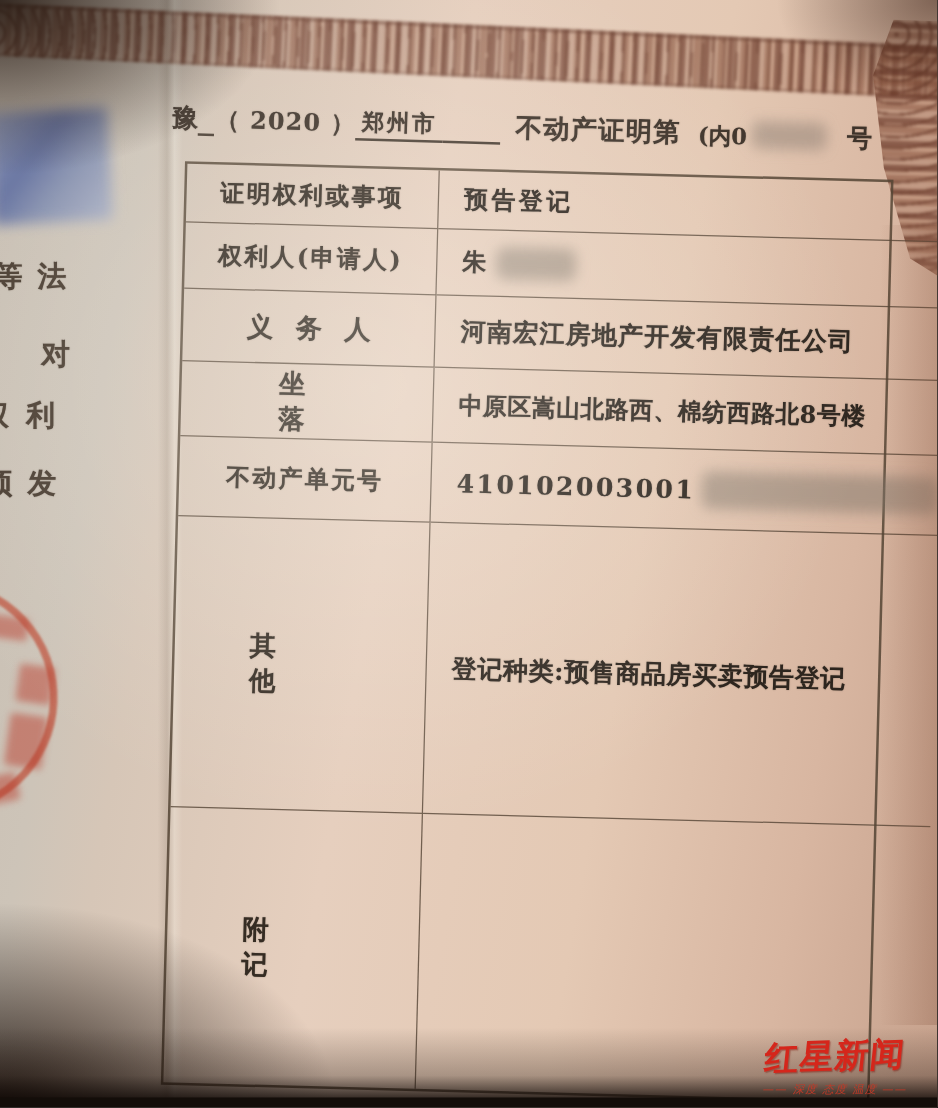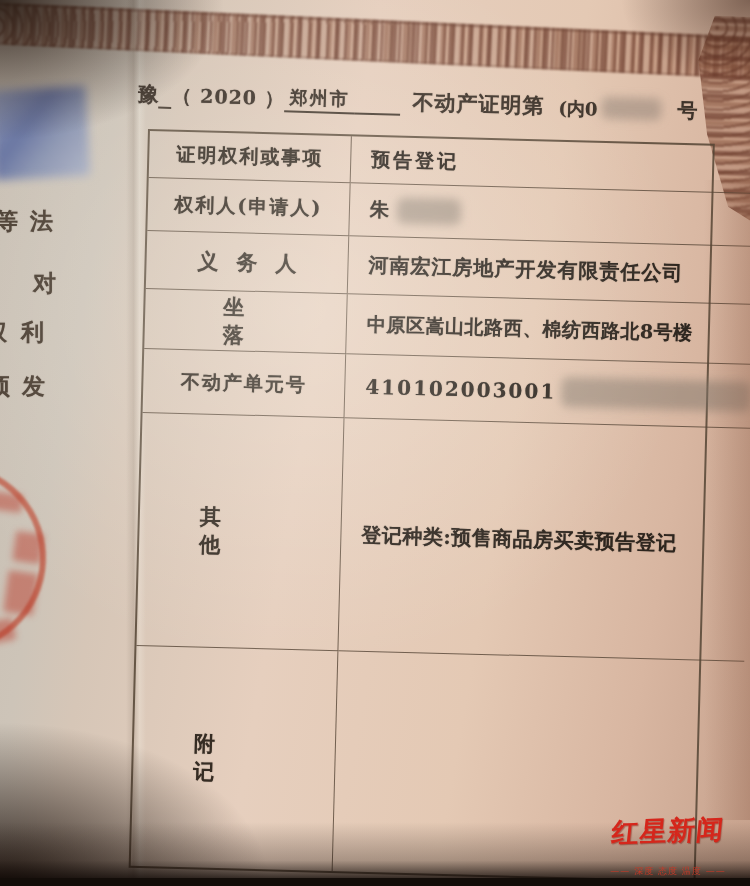"—— 深度 态度 温度 ——" .logo-tag { font-style: none -> italic; margin-top: 16px -> 2px }
